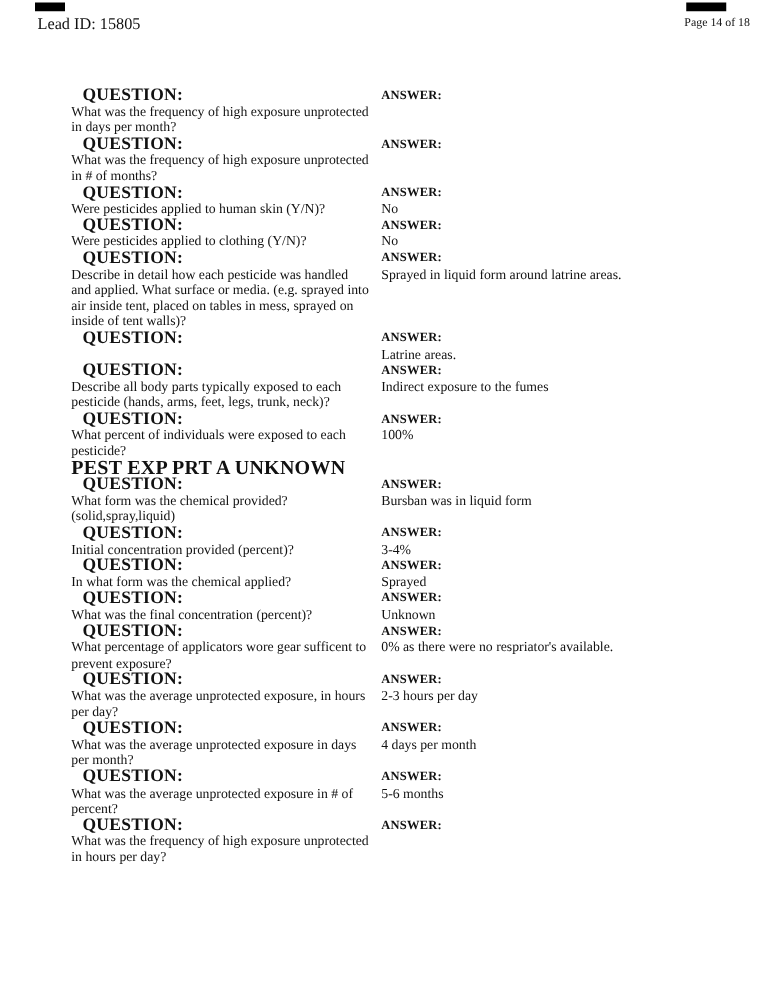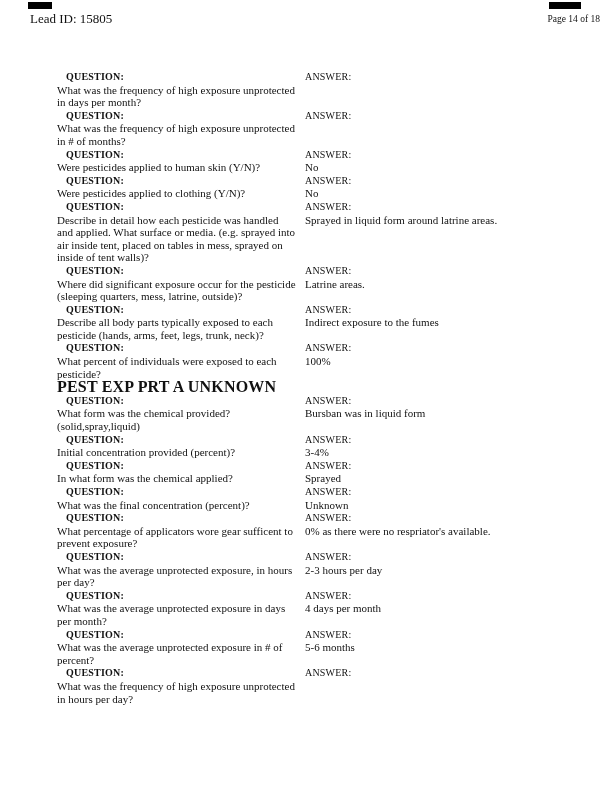"QUESTION:" .q-label { font-size: 10px -> 14px }
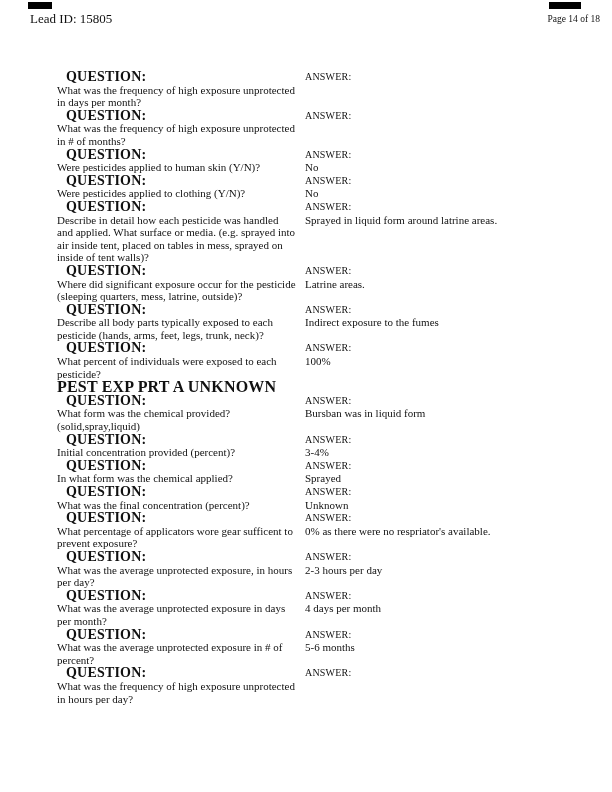"ANSWER:" .a-label { font-weight: normal -> bold }
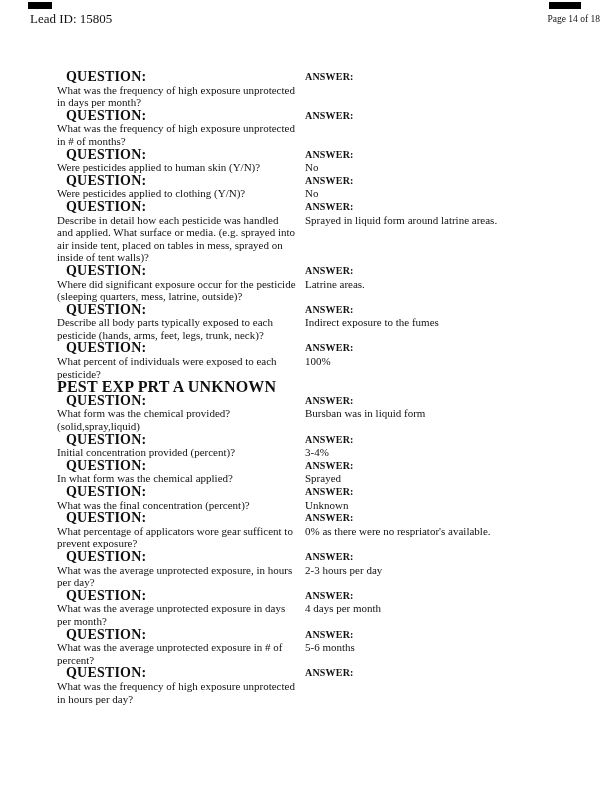"Where did significant exposure occur" div.q-text { html: <div>Where did significant exposure occur for the pesticide (sleeping quarters, mess, latrine, outside)?</div> -> none }
